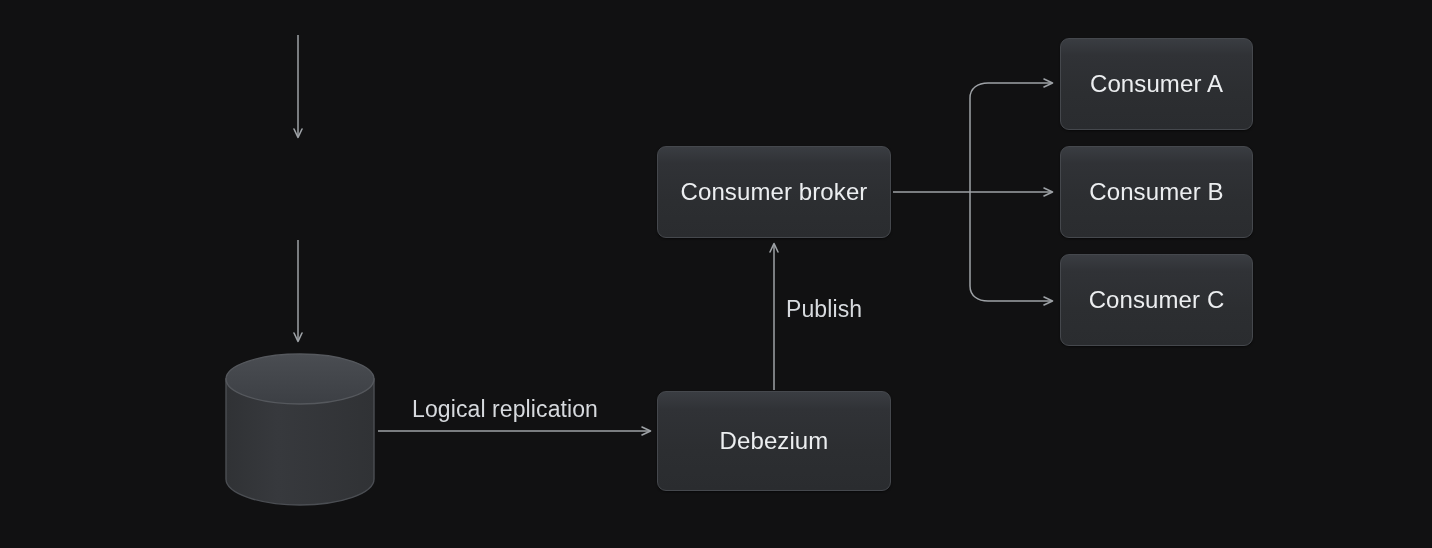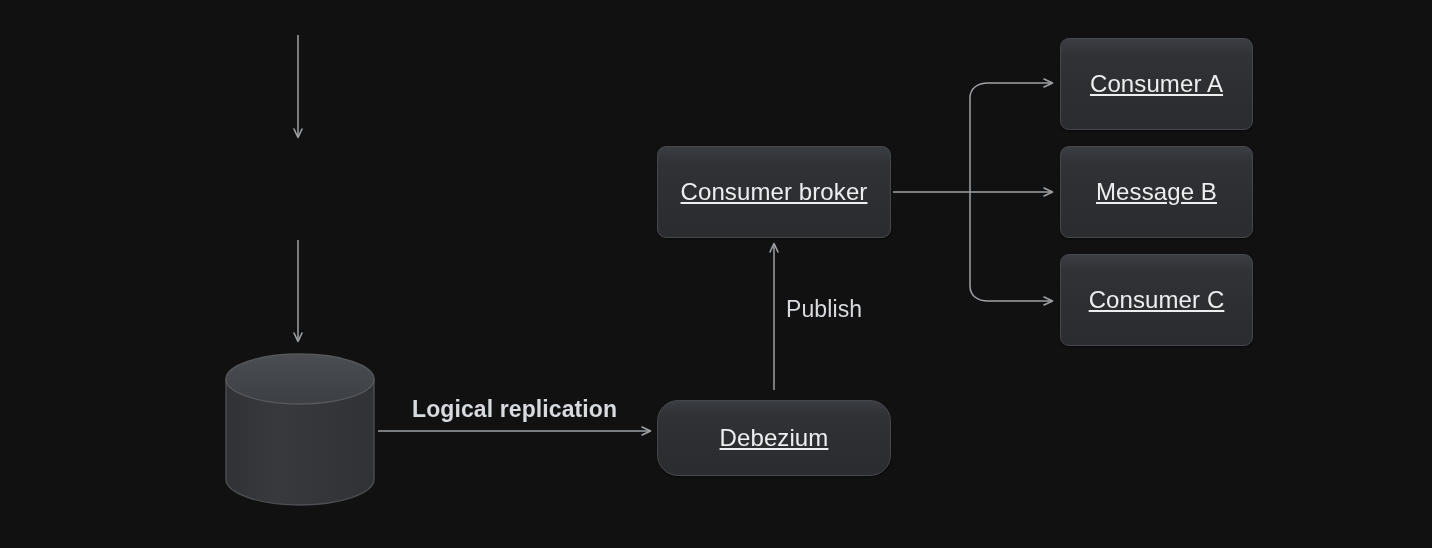"Consumer A" .node { text-decoration: underline -> none }
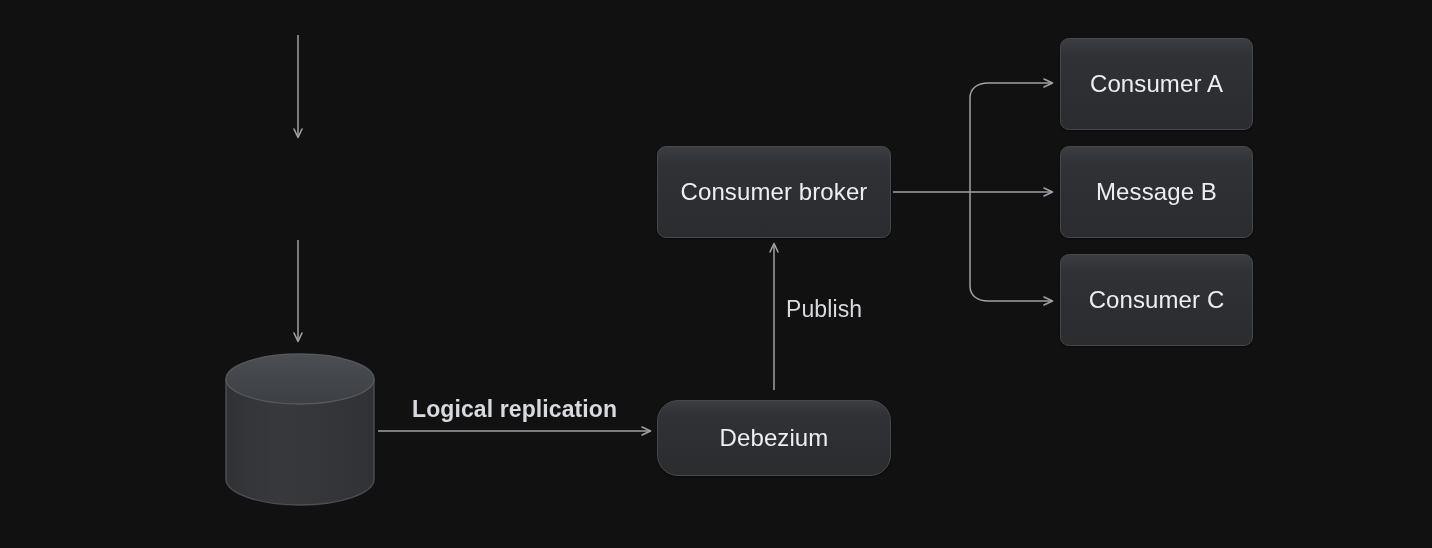"Message B" span { text: Message -> Consumer }
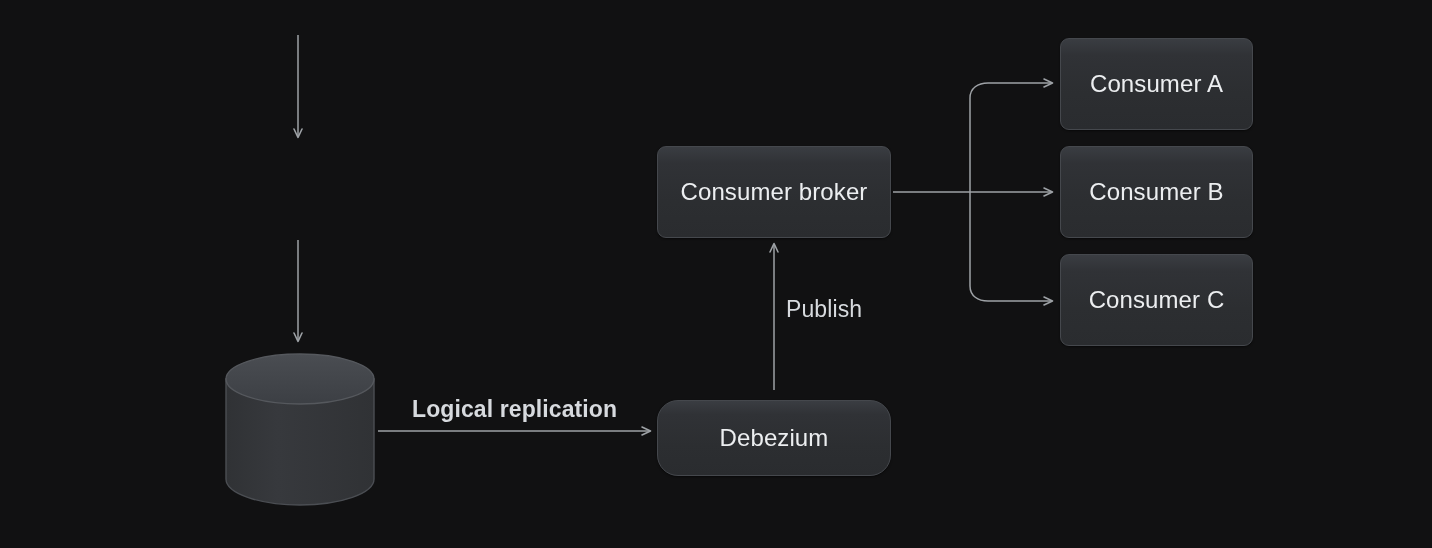"Logical replication" div.edge-label { font-weight: bold -> none }
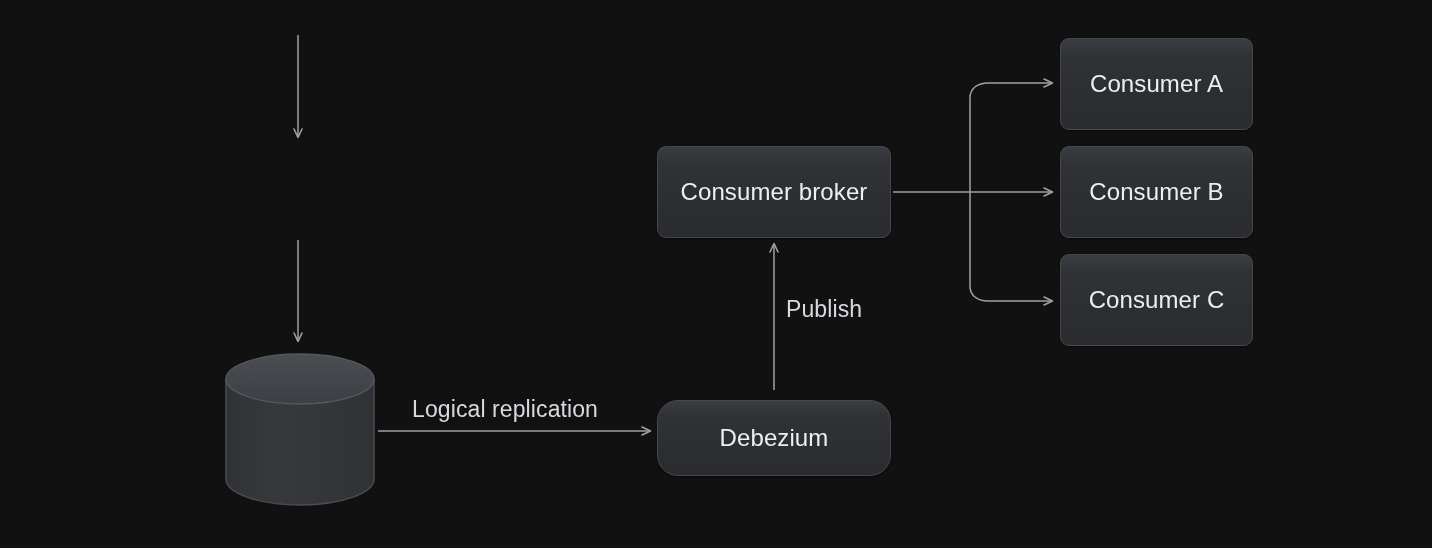"Debezium" div.node { border-radius: 21px -> none; height: 76px -> 100px; top: 400px -> 391px }
